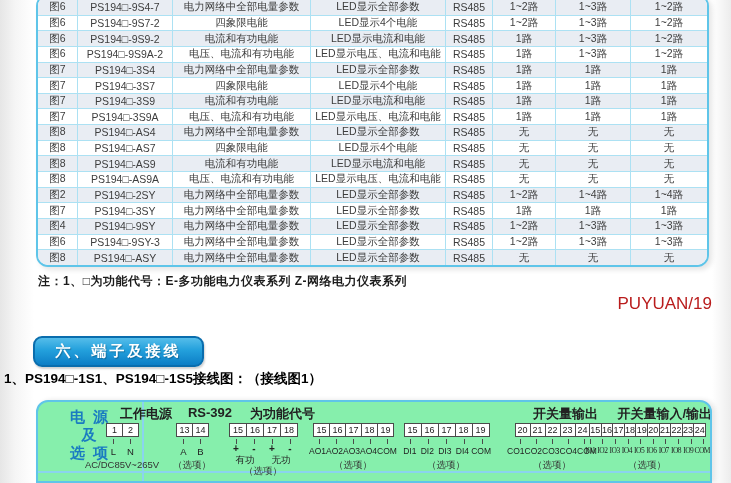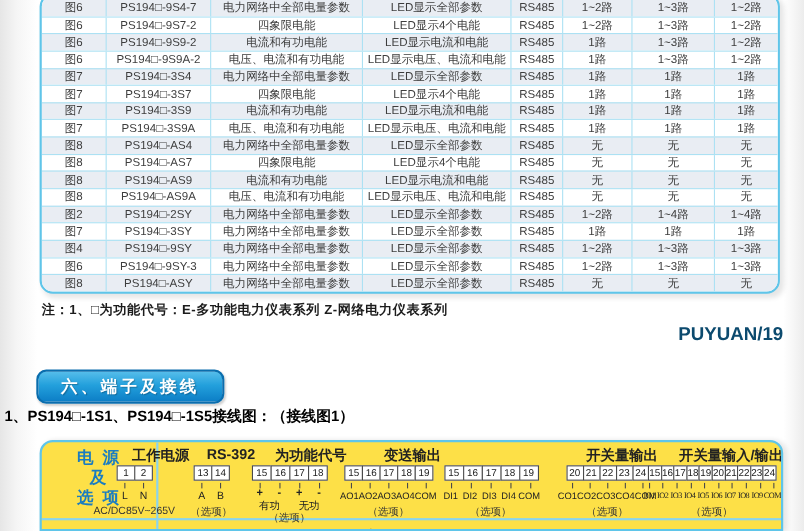"图6" .c-fig { width: 59px -> 40px }
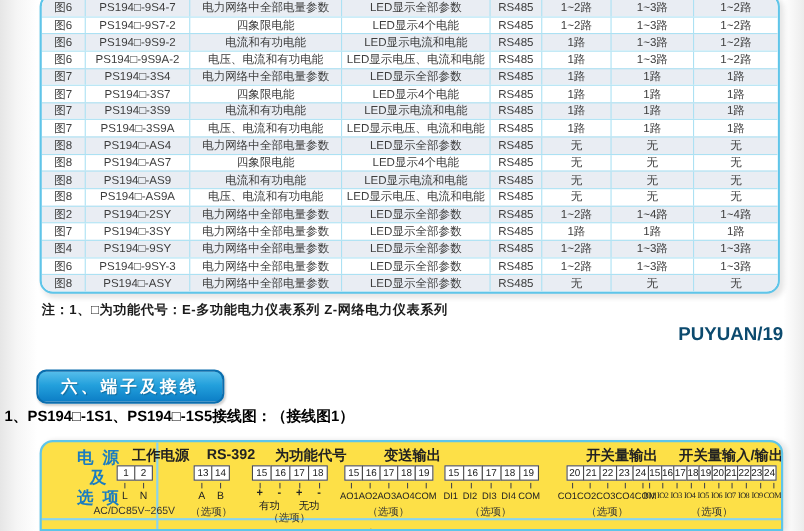"PUYUAN/19" .brand { color: #0c4a6e -> #b91c1c; font-weight: bold -> normal }
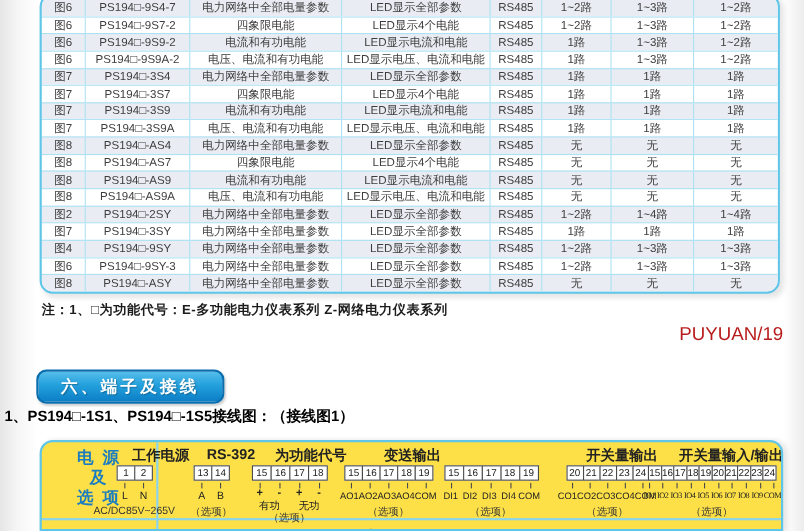"电 源" .panel { background: #fde047 -> #86efac }
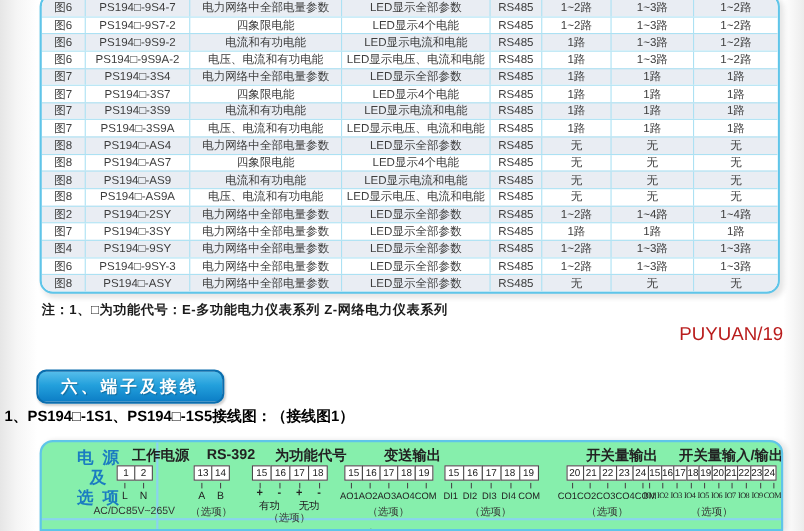"变送输出" div.gtitle { html: <div>变送输出</div> -> none }
